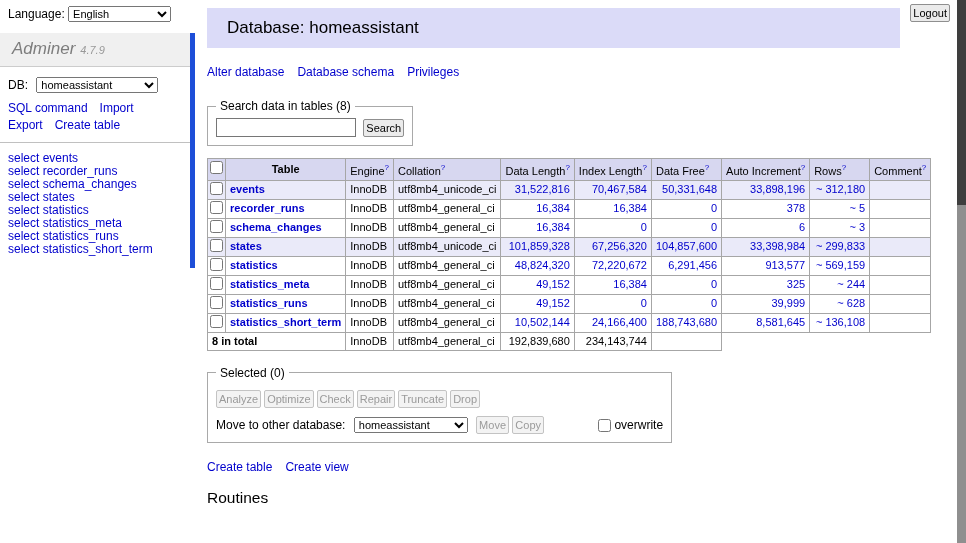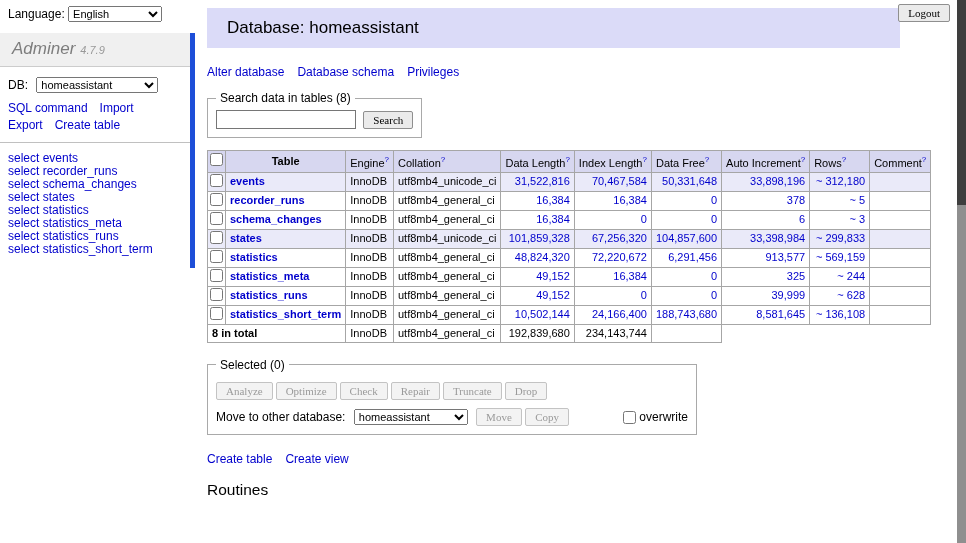"English" .lang-select { width: 94px -> 103px }
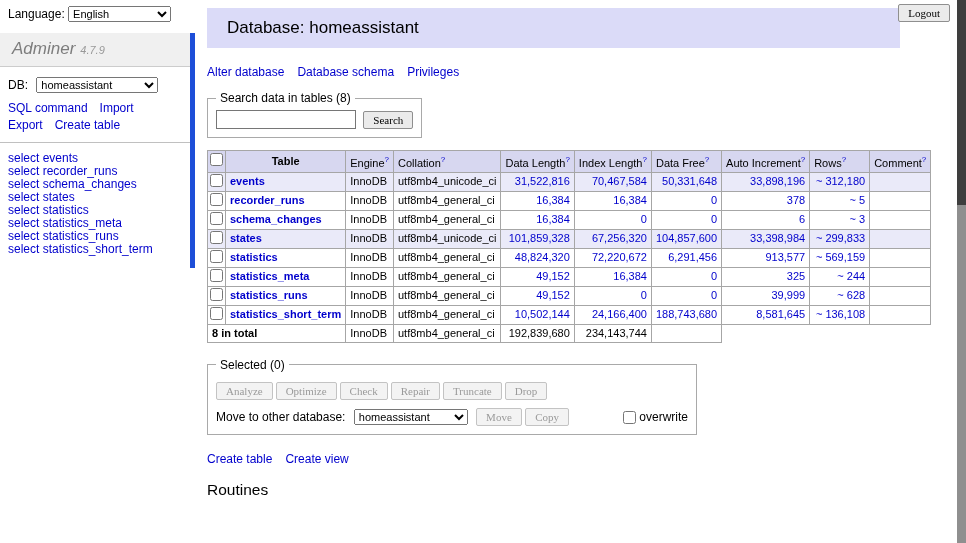"Logout" button { font-family: Liberation Serif, serif -> Liberation Sans, sans-serif; padding: 2px 9px -> 2px 2px }
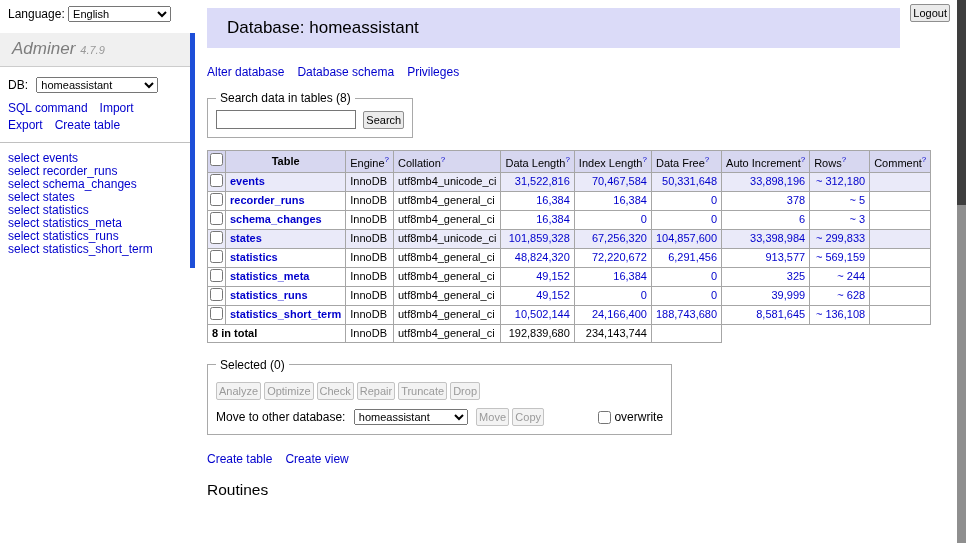"Search data in tables (8)" .search-fieldset { margin-top: 12px -> 20px }
